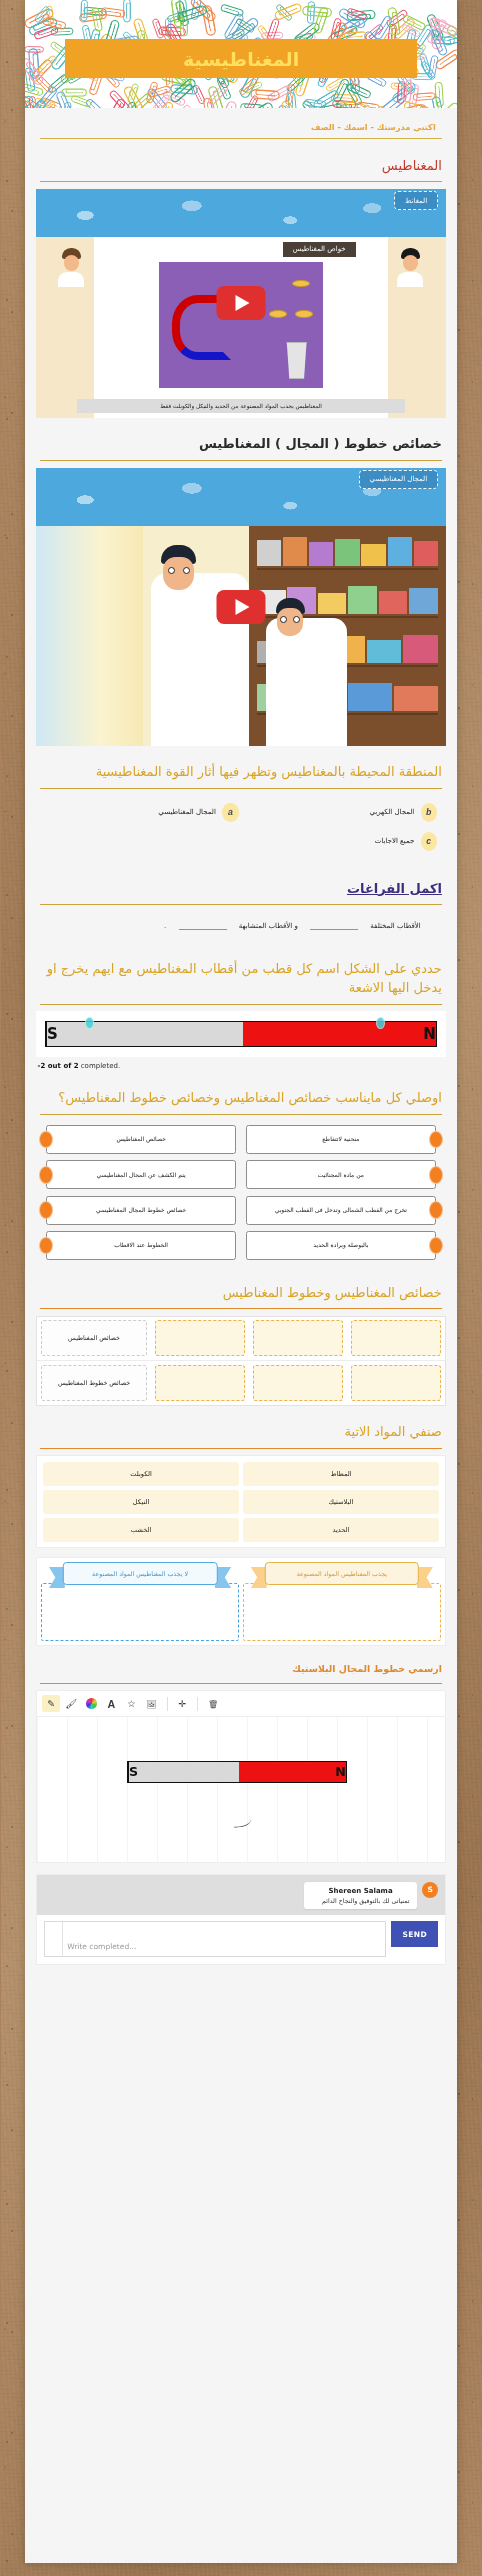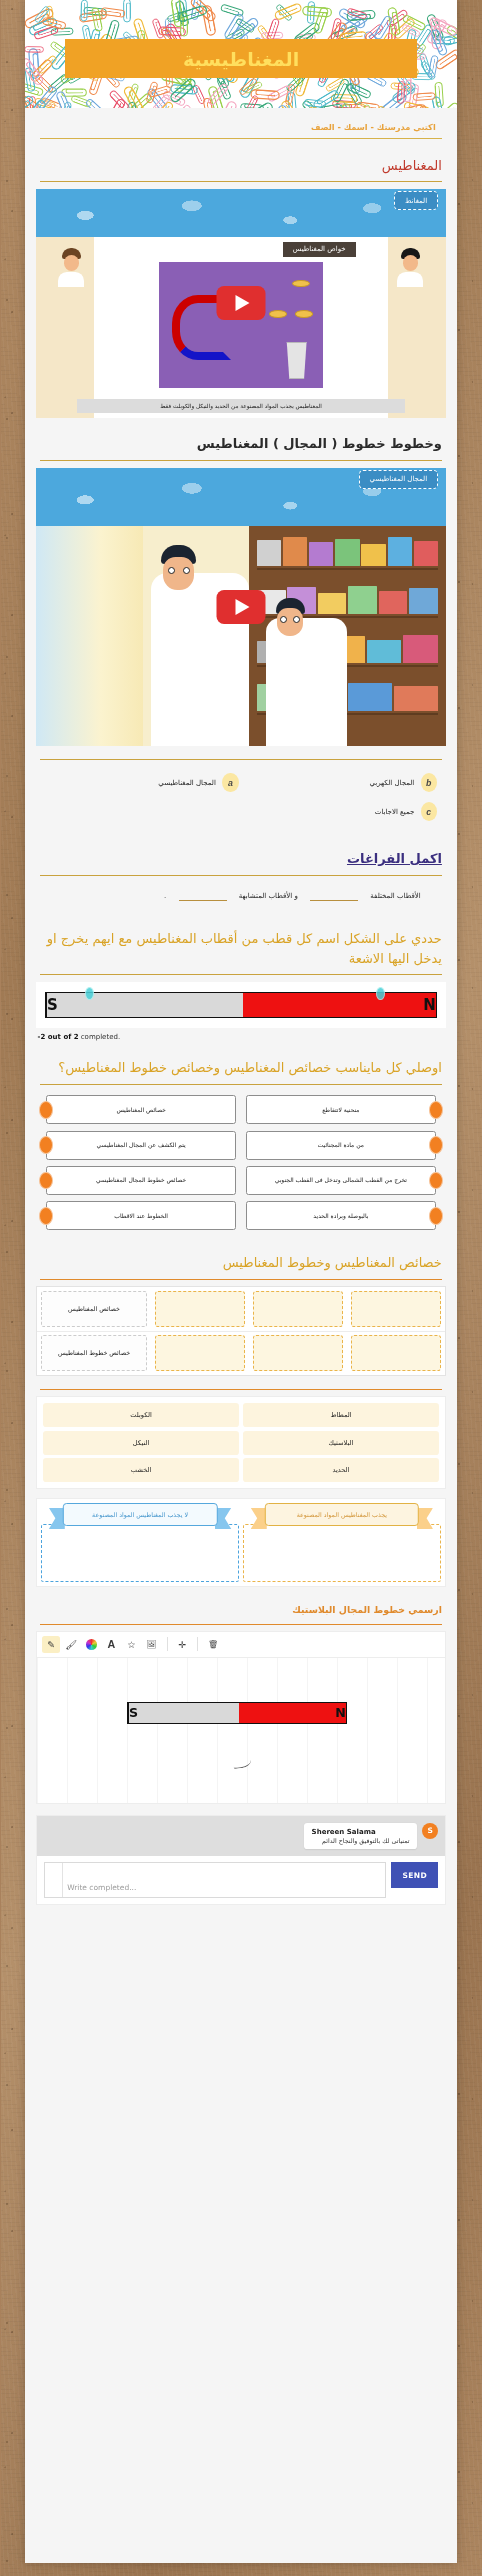"وخطوط خطوط ( المجال )" div.q-title { text: وخطوط -> خصائص }
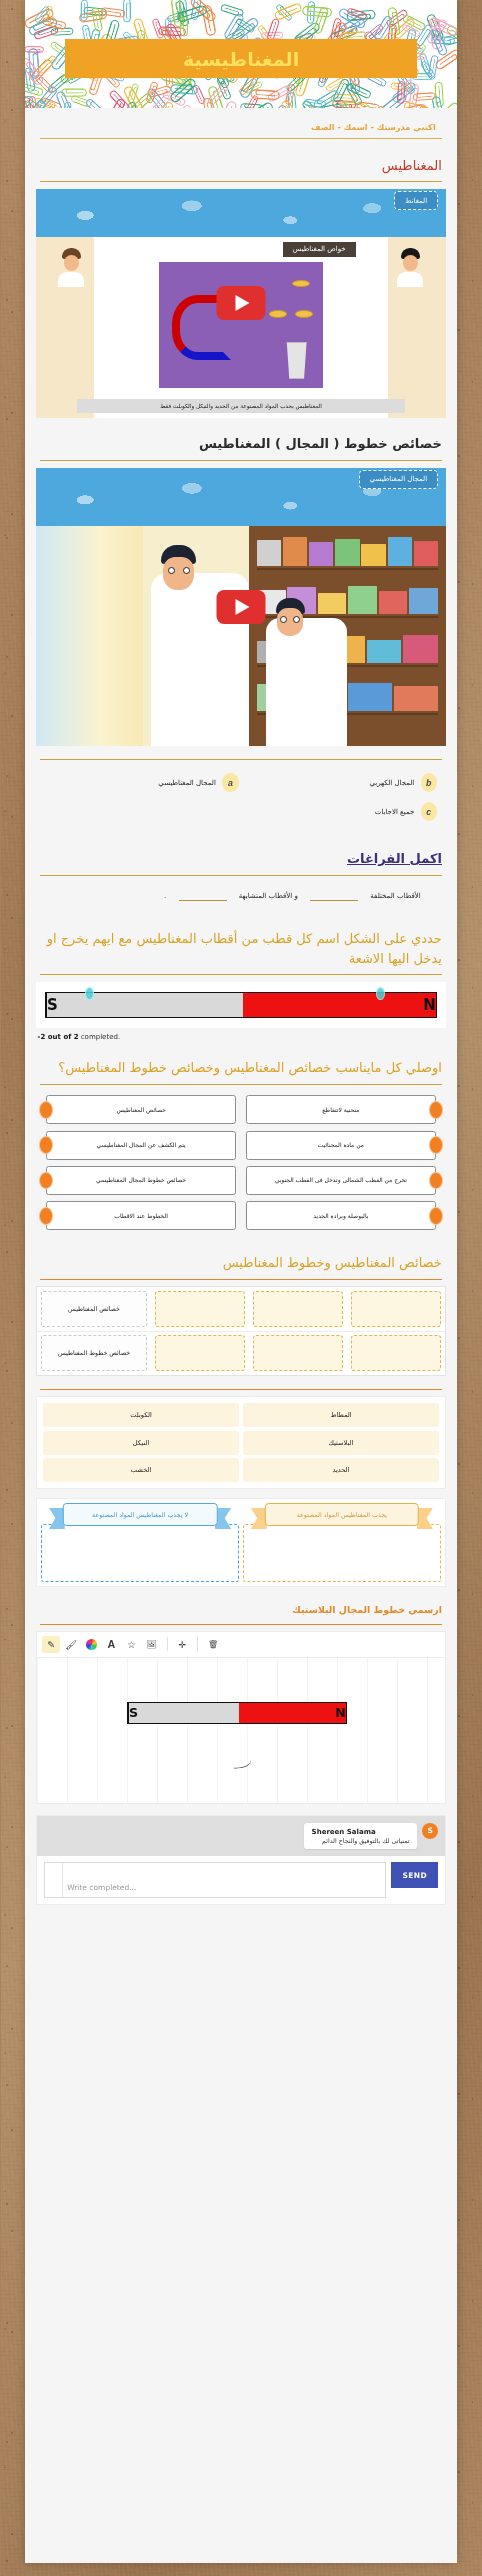"المنطقة المحيطة بالمغناطيس وتظهر فيها" div.q-title { html: none -> <div>المنطقة المحيطة بالمغناطيس وتظهر فيها أثار القوة المغناطيسية</div> }
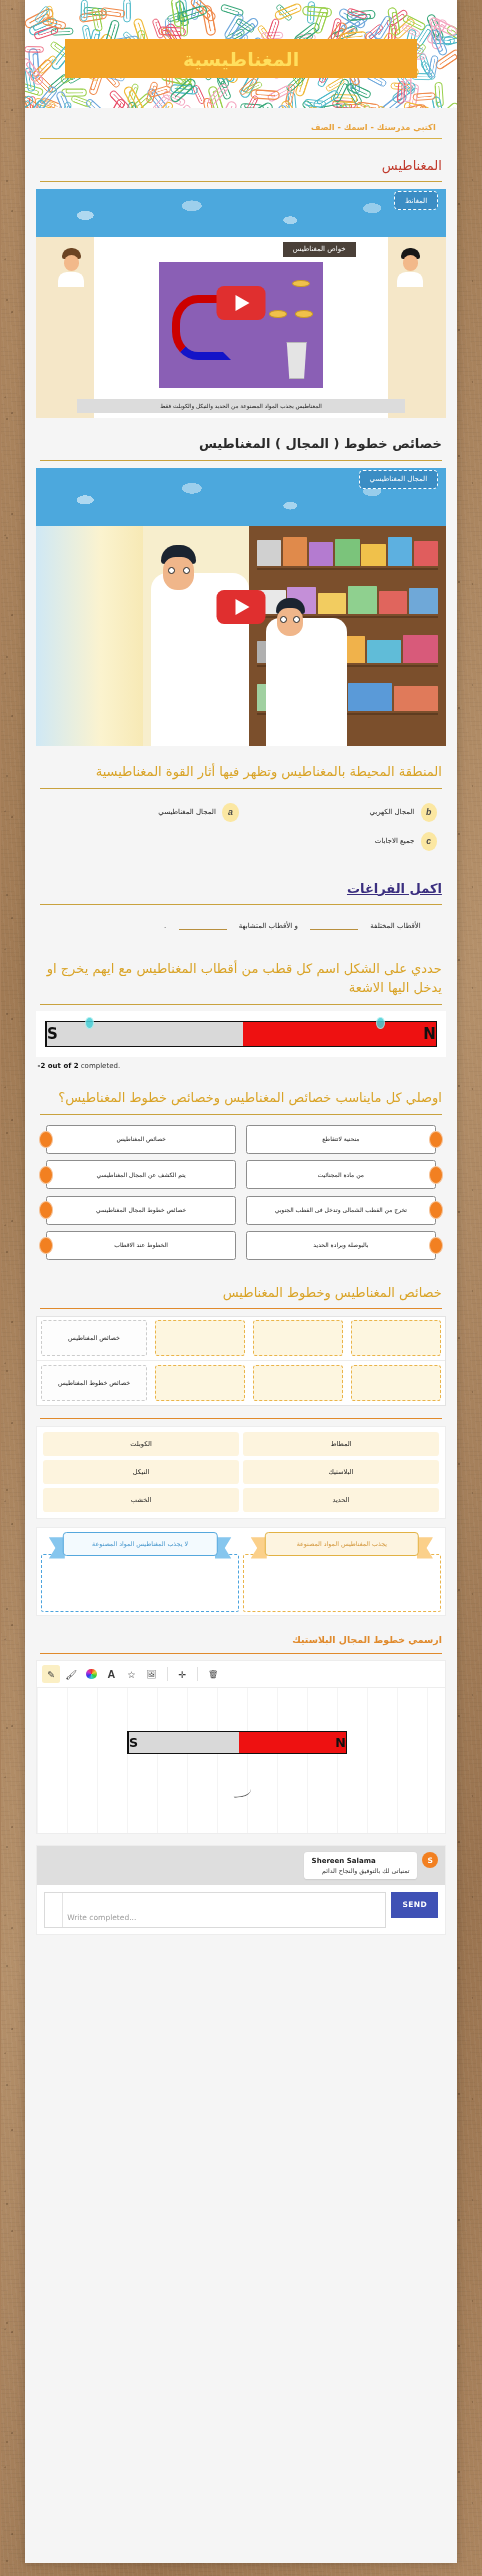"صنفي المواد الاتية" div.q-title { html: none -> <div>صنفي المواد الاتية</div> }
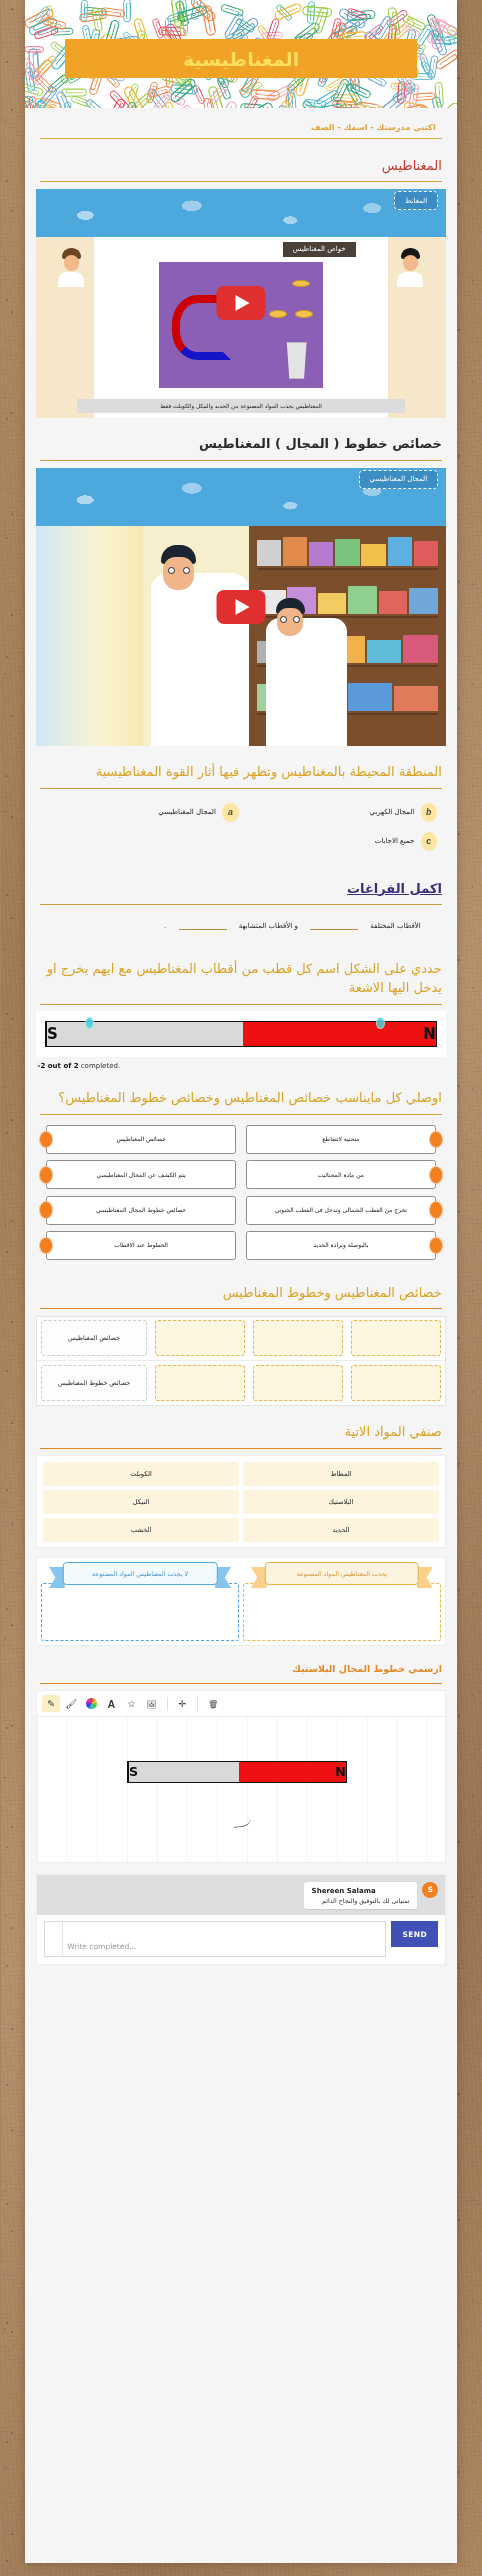"Shereen Salama" .bubble .who { text-align: left -> center }
